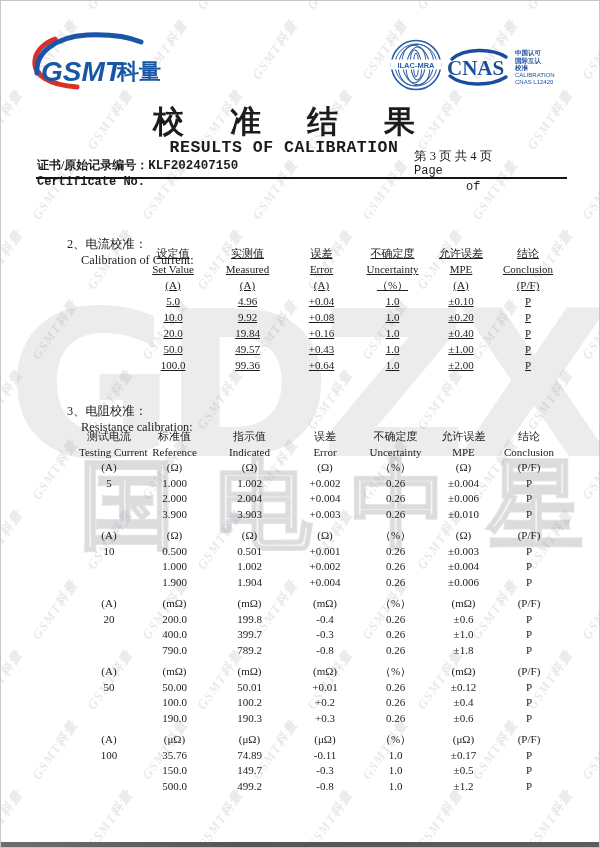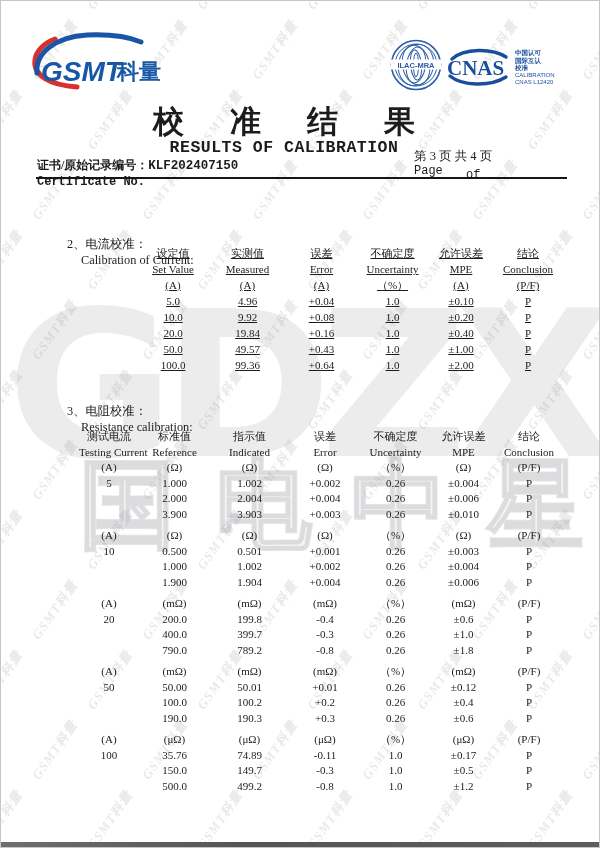"of" .cert-right .of { top: 4px -> 16px }
